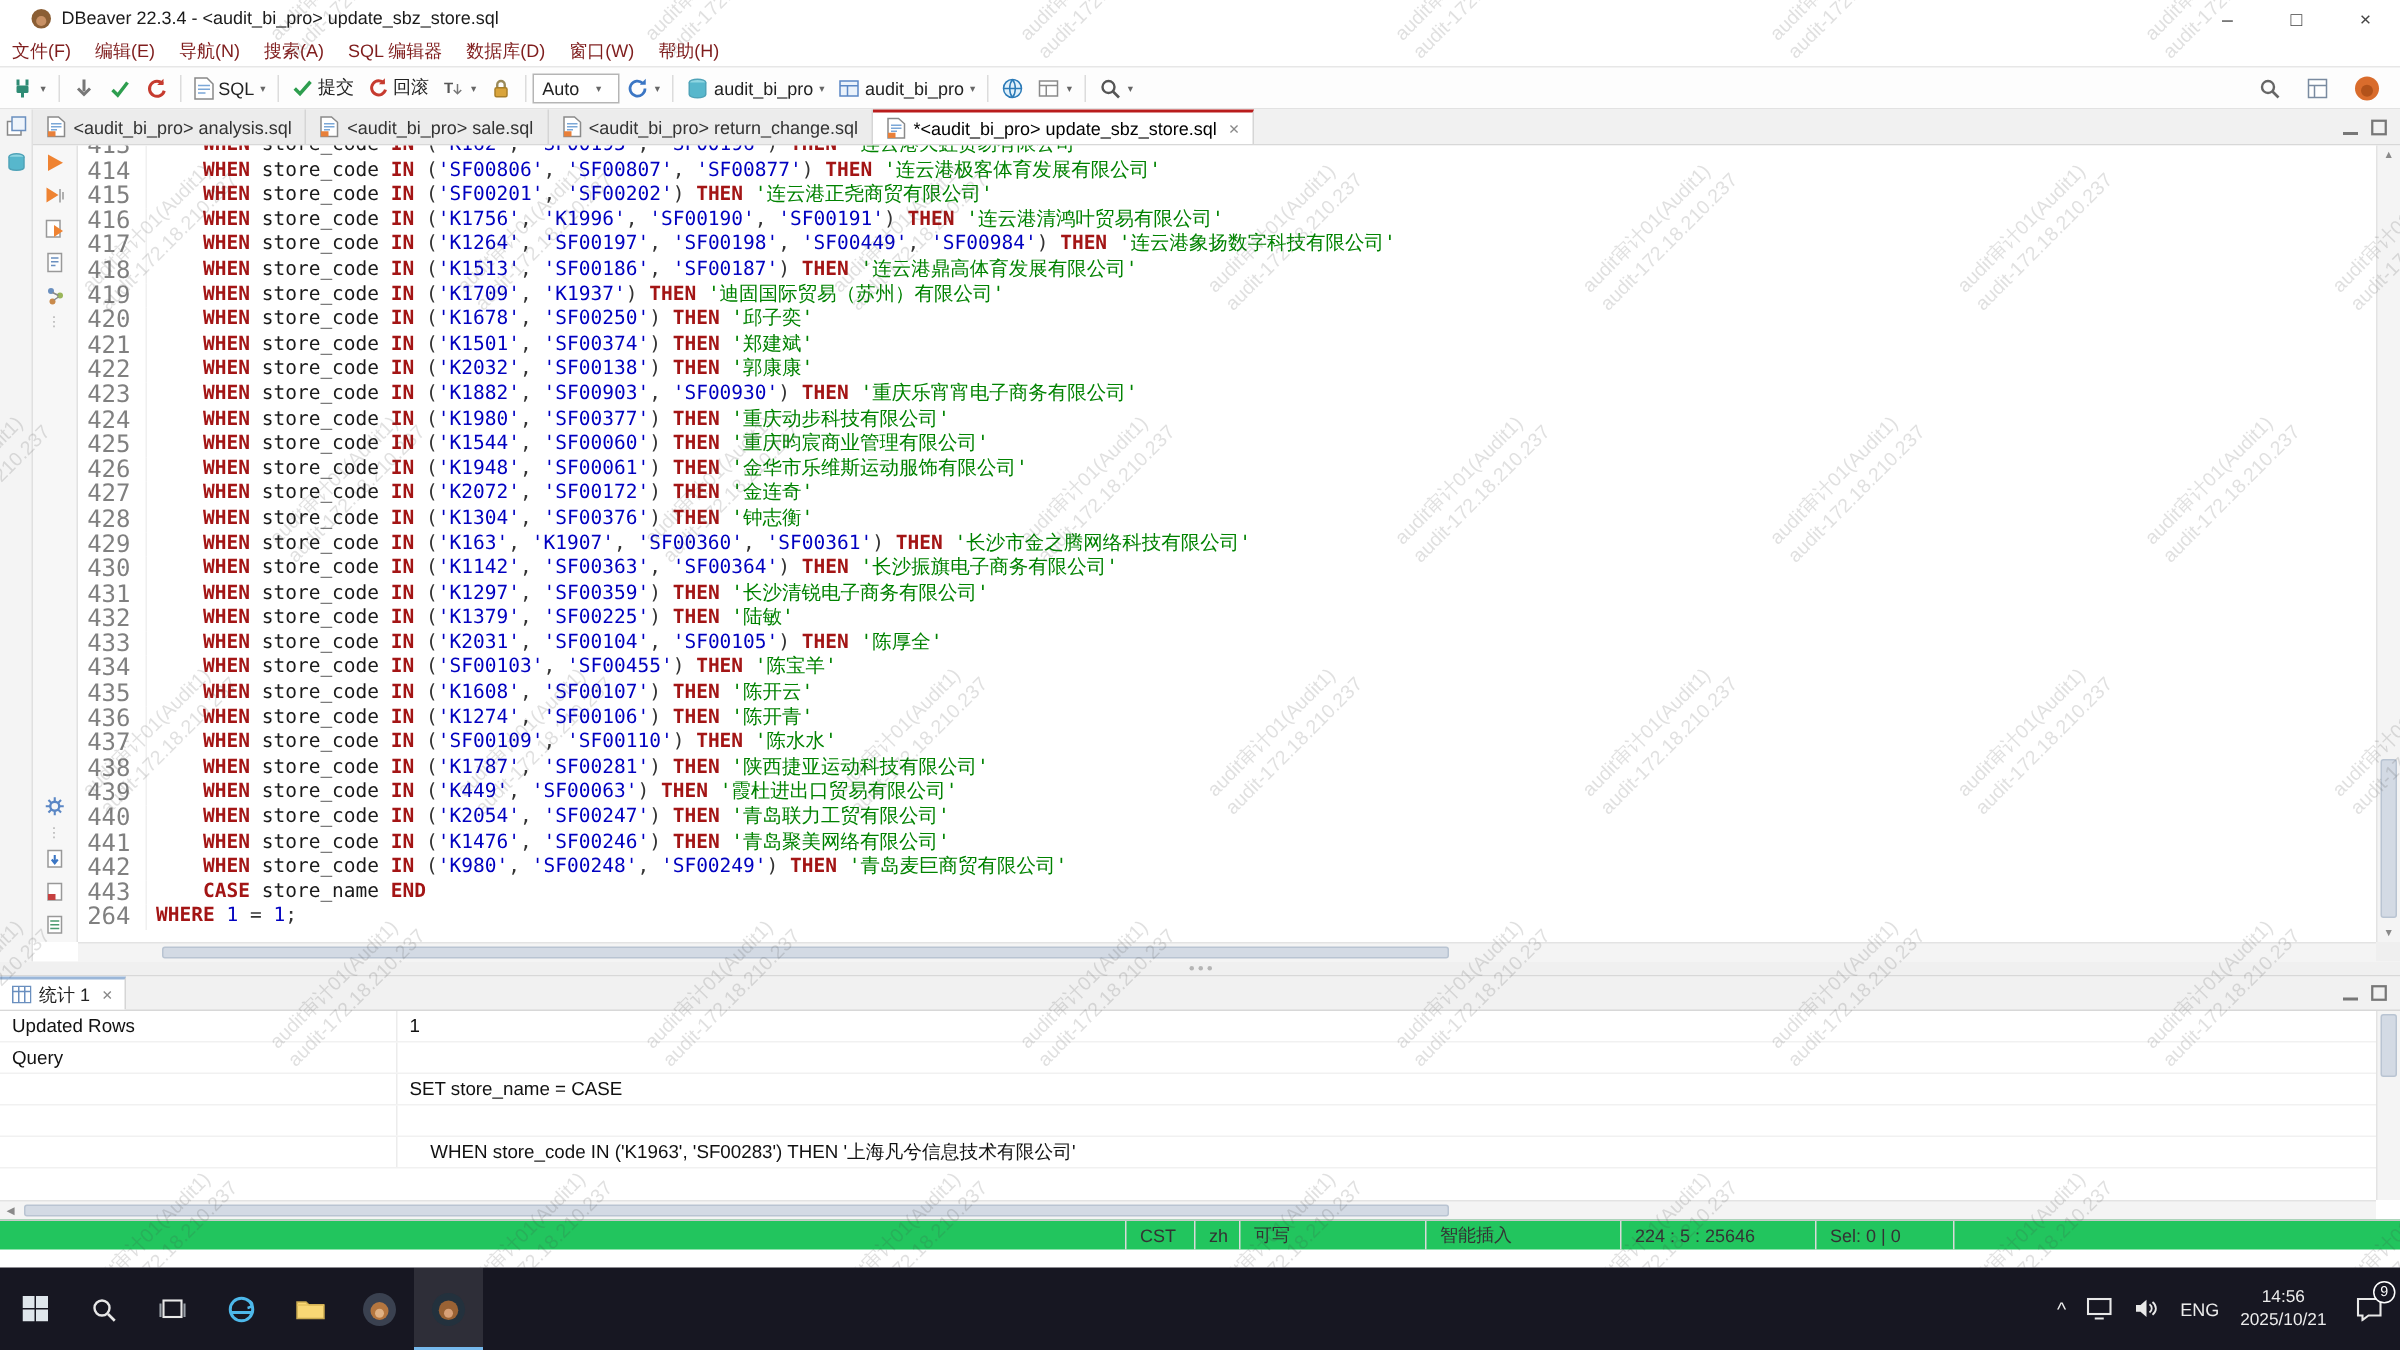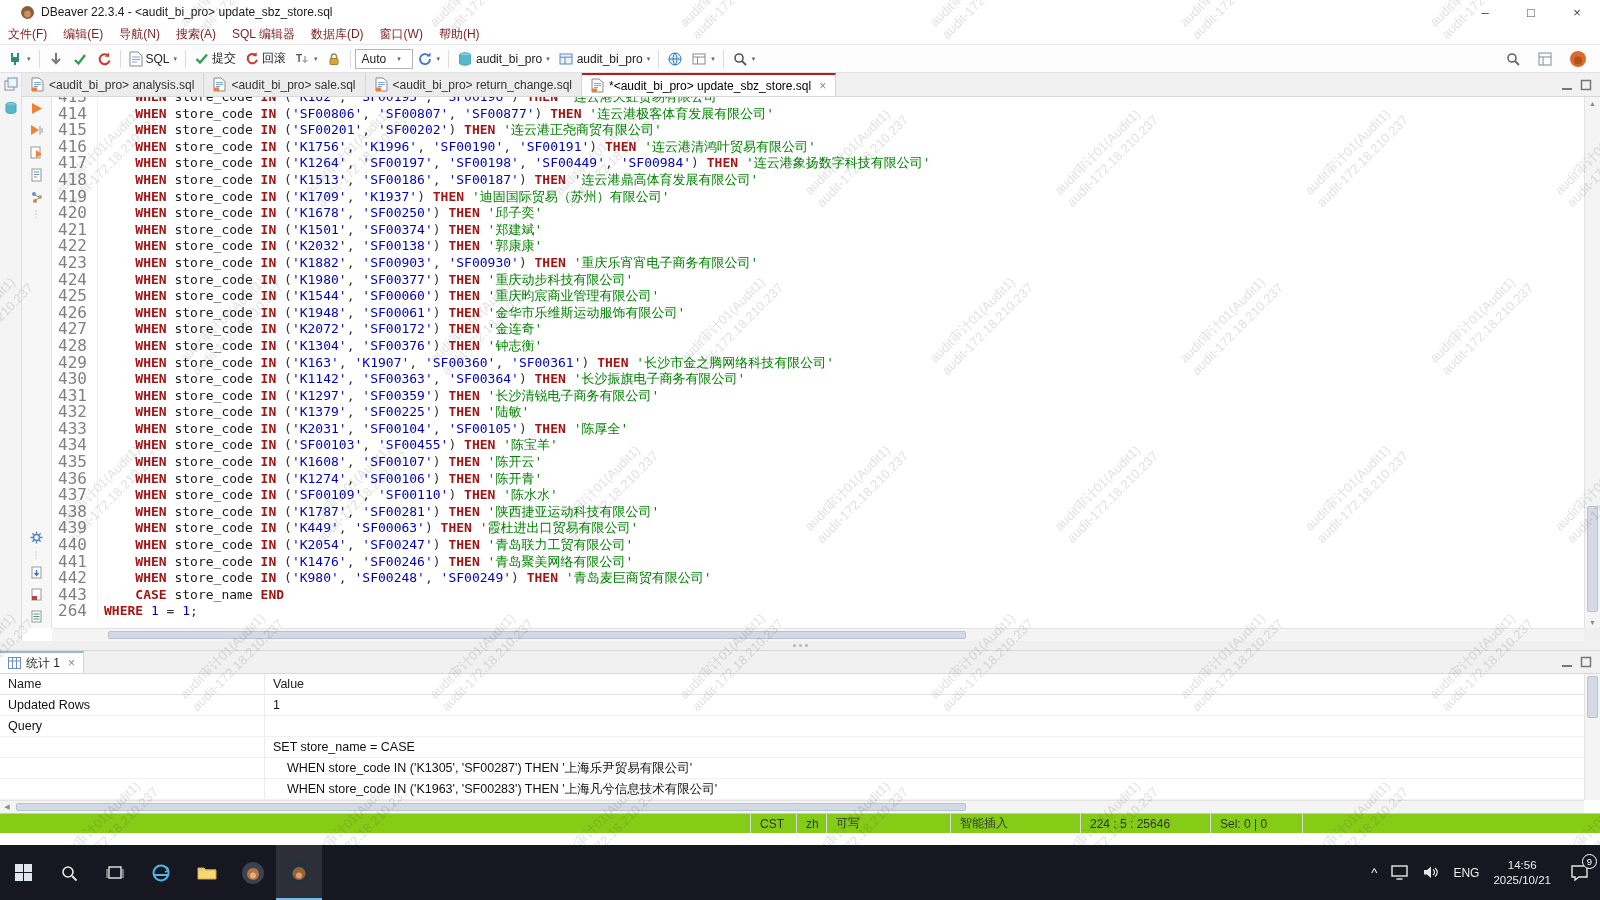"Name" div.srow { html: <div> <span>Name</span> <span>Value</span> </div> -> none }
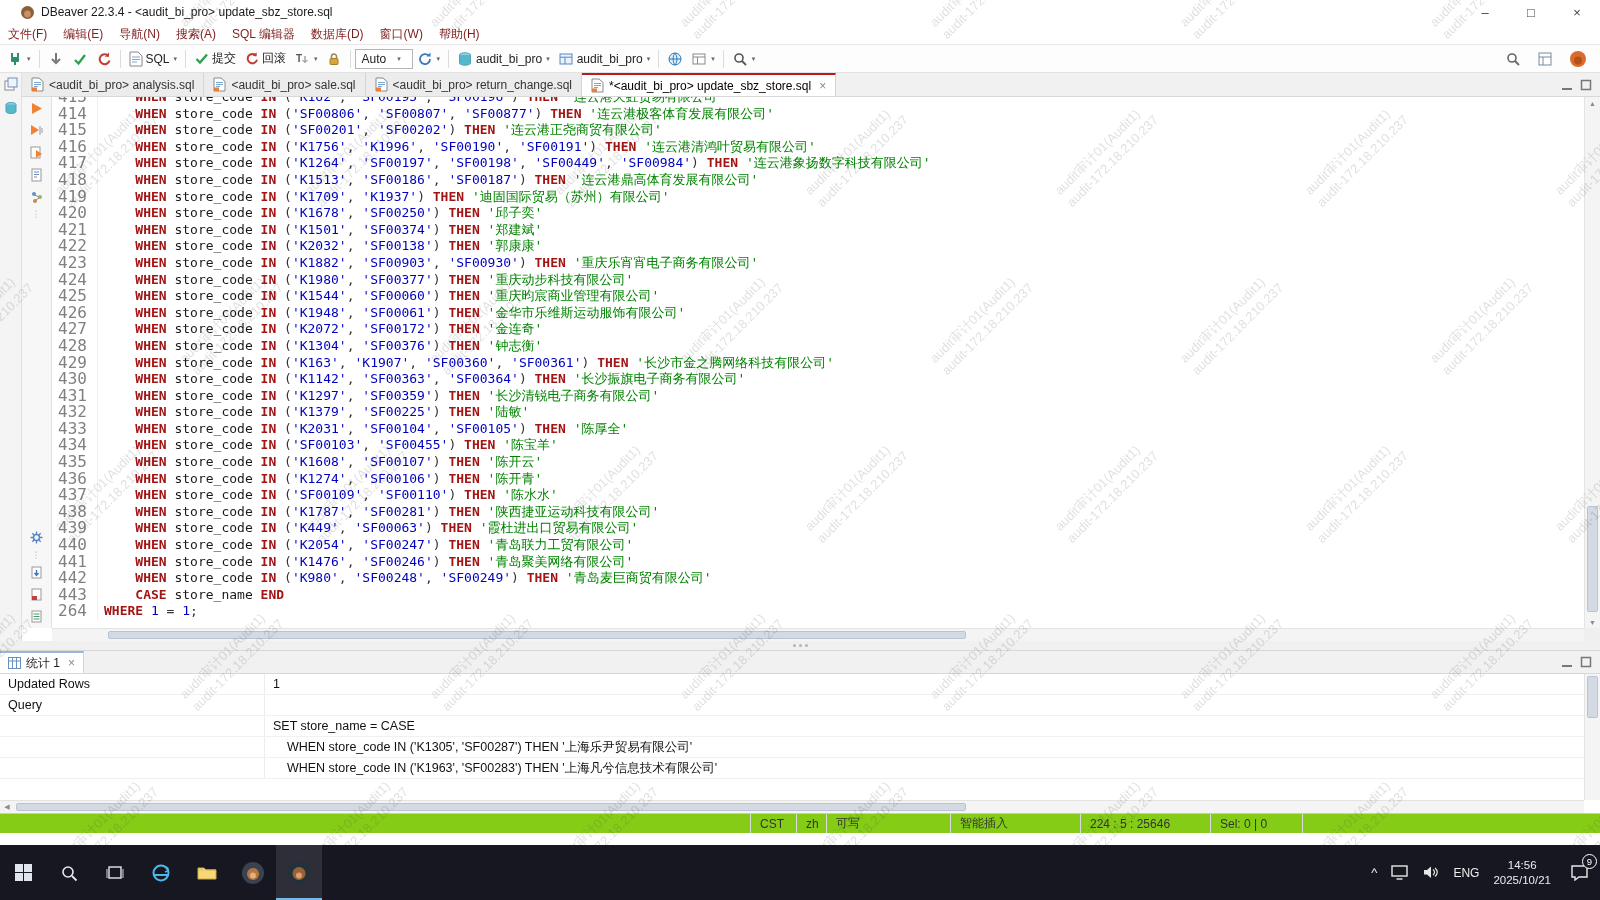"WHEN store_code IN ('K1305', 'SF00287')" span.sval { html: <span> WHEN store_code IN ('K1305', 'SF00287') THEN '上海乐尹贸易有限公司'</span> -> none }
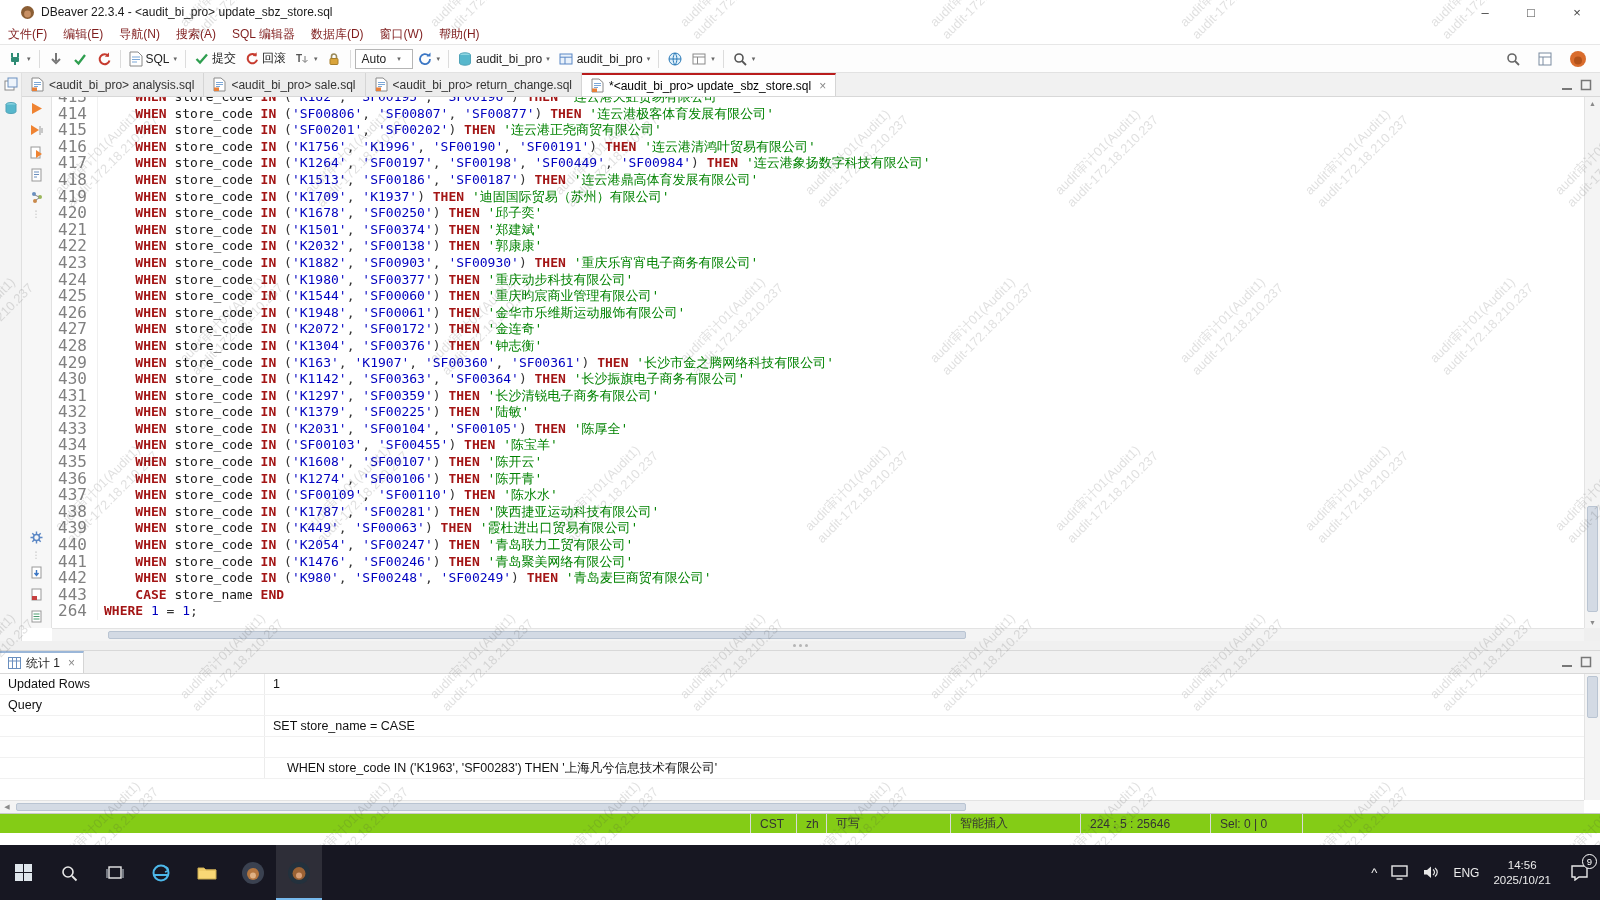"CST" .statusbar { background: #84cc16 -> #22c55e }
